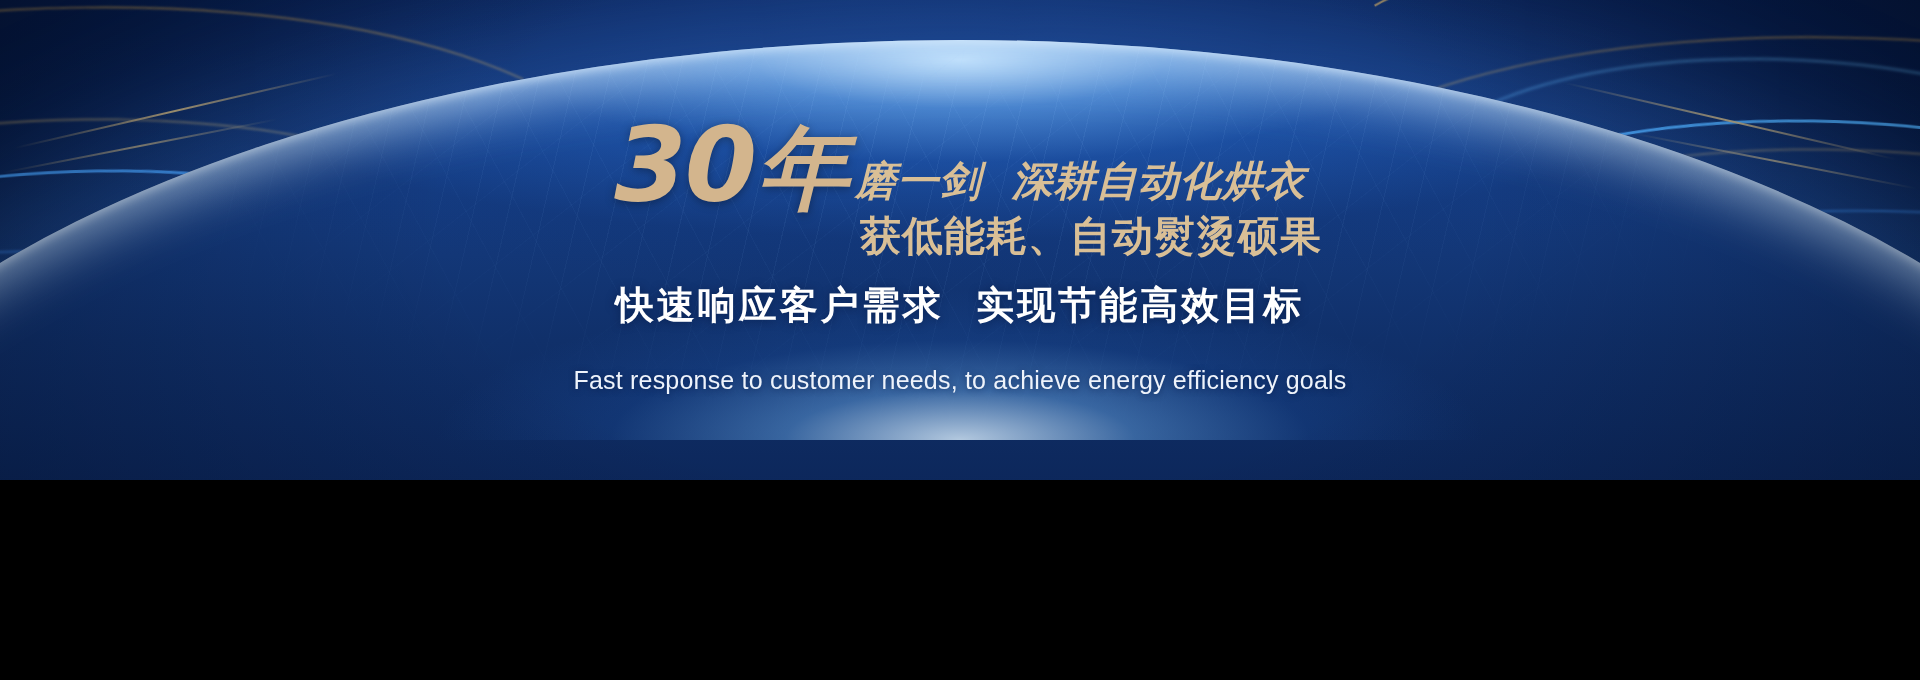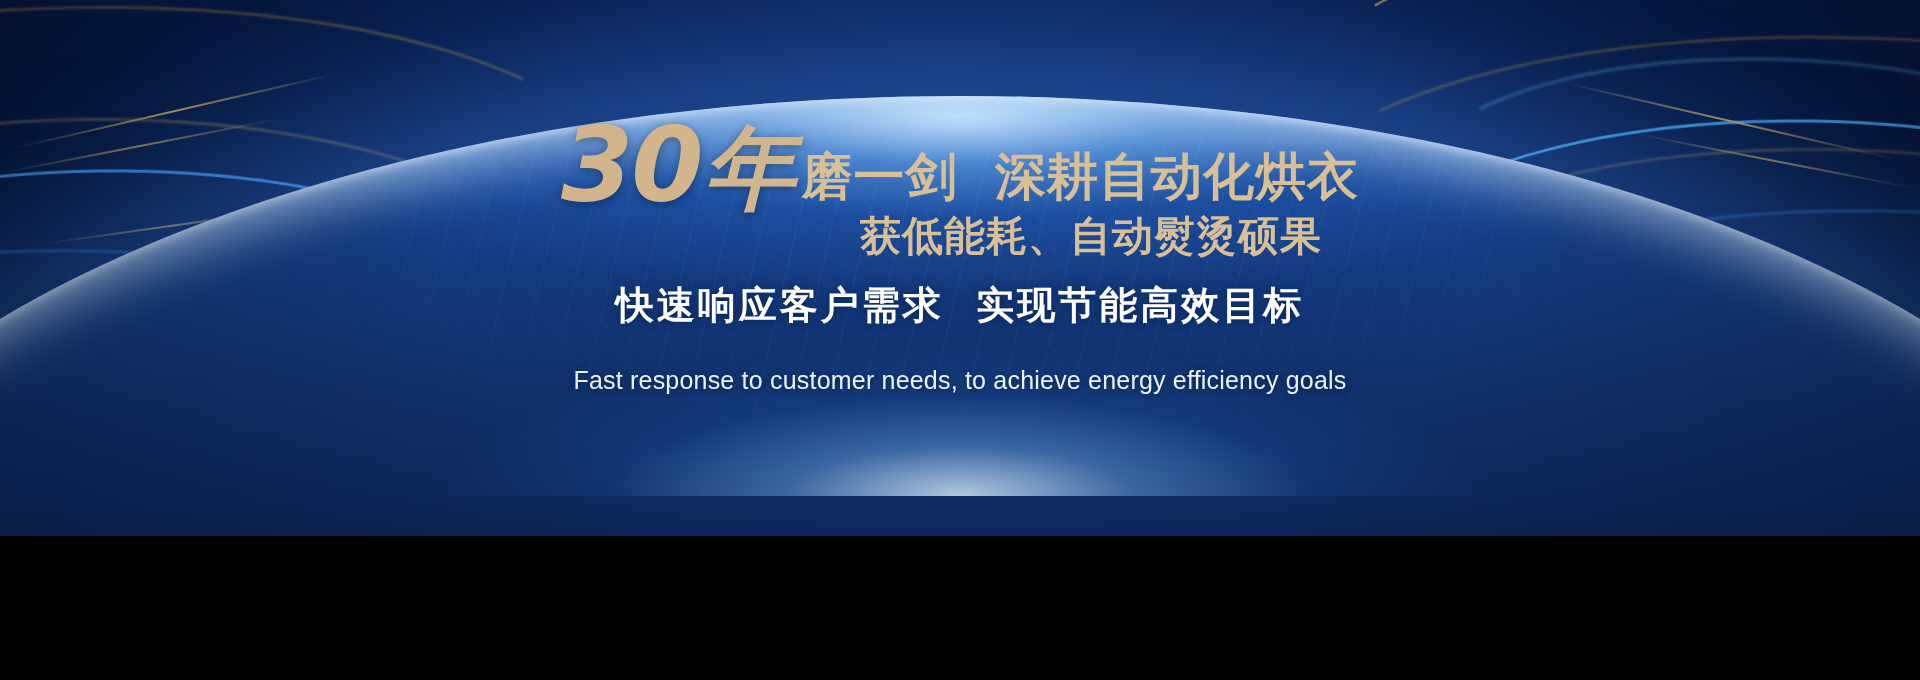"30" .banner { height: 536px -> 480px }
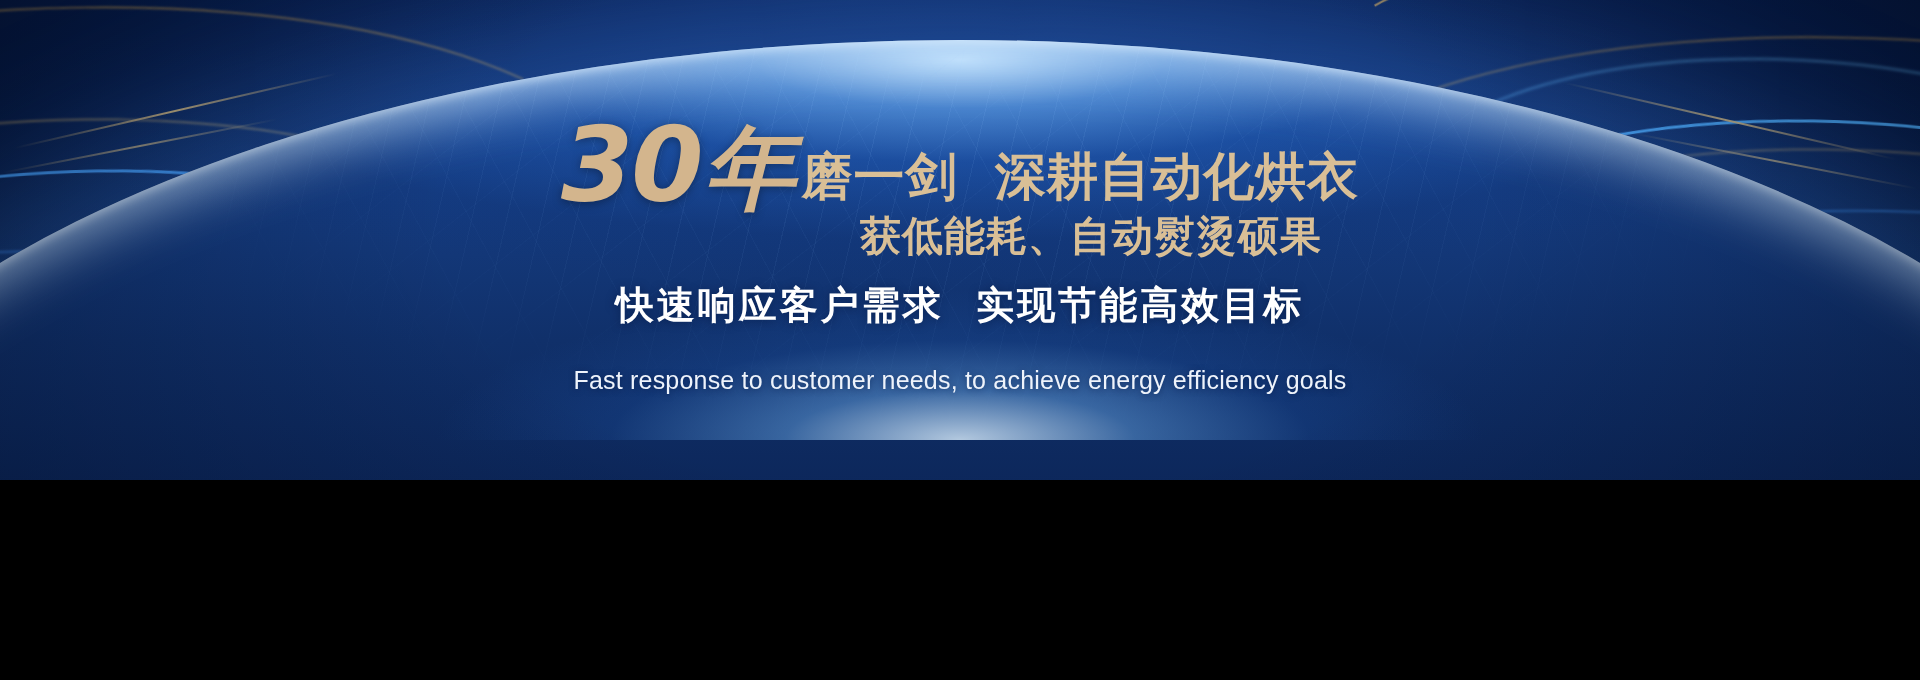"磨一剑 深耕自动化烘衣" .gold-phrase { font-size: 51px -> 41px; font-style: none -> italic }
